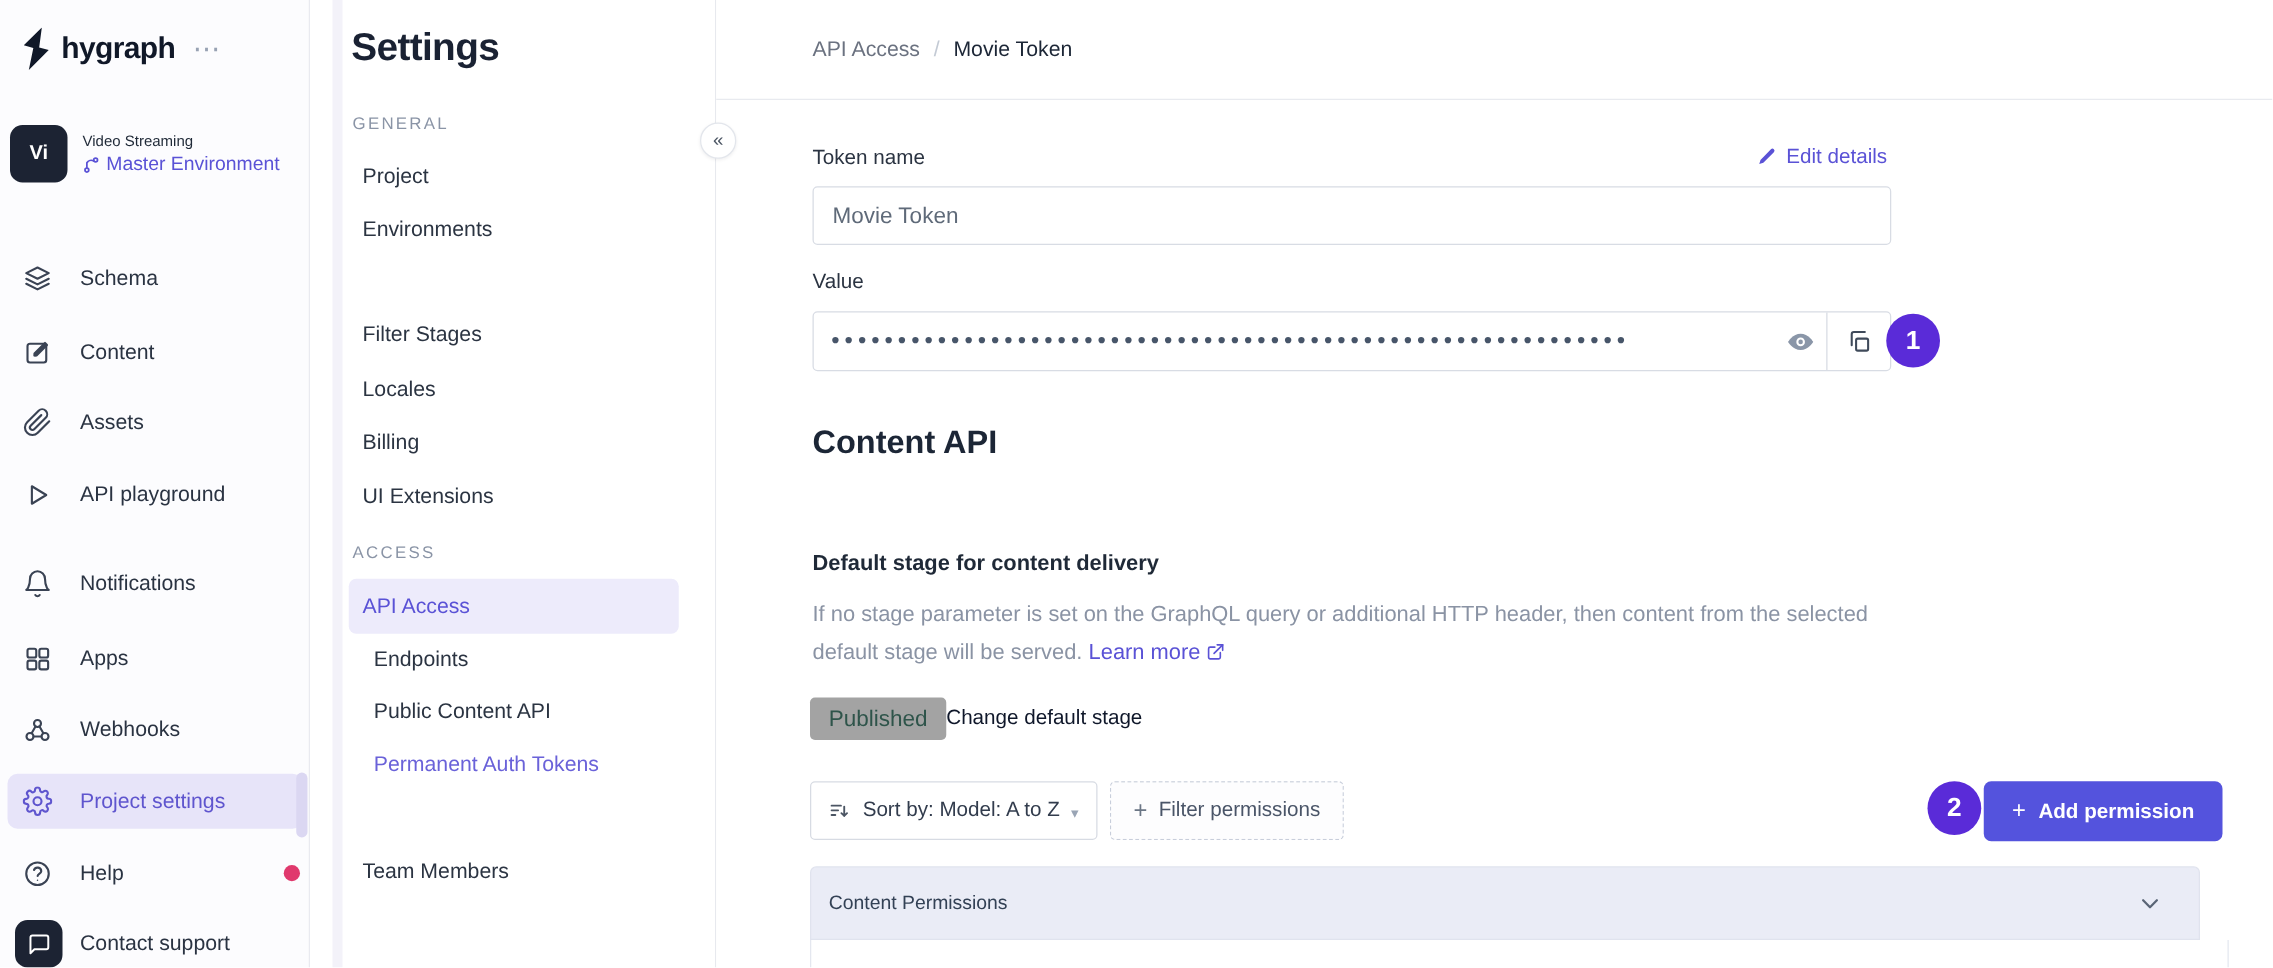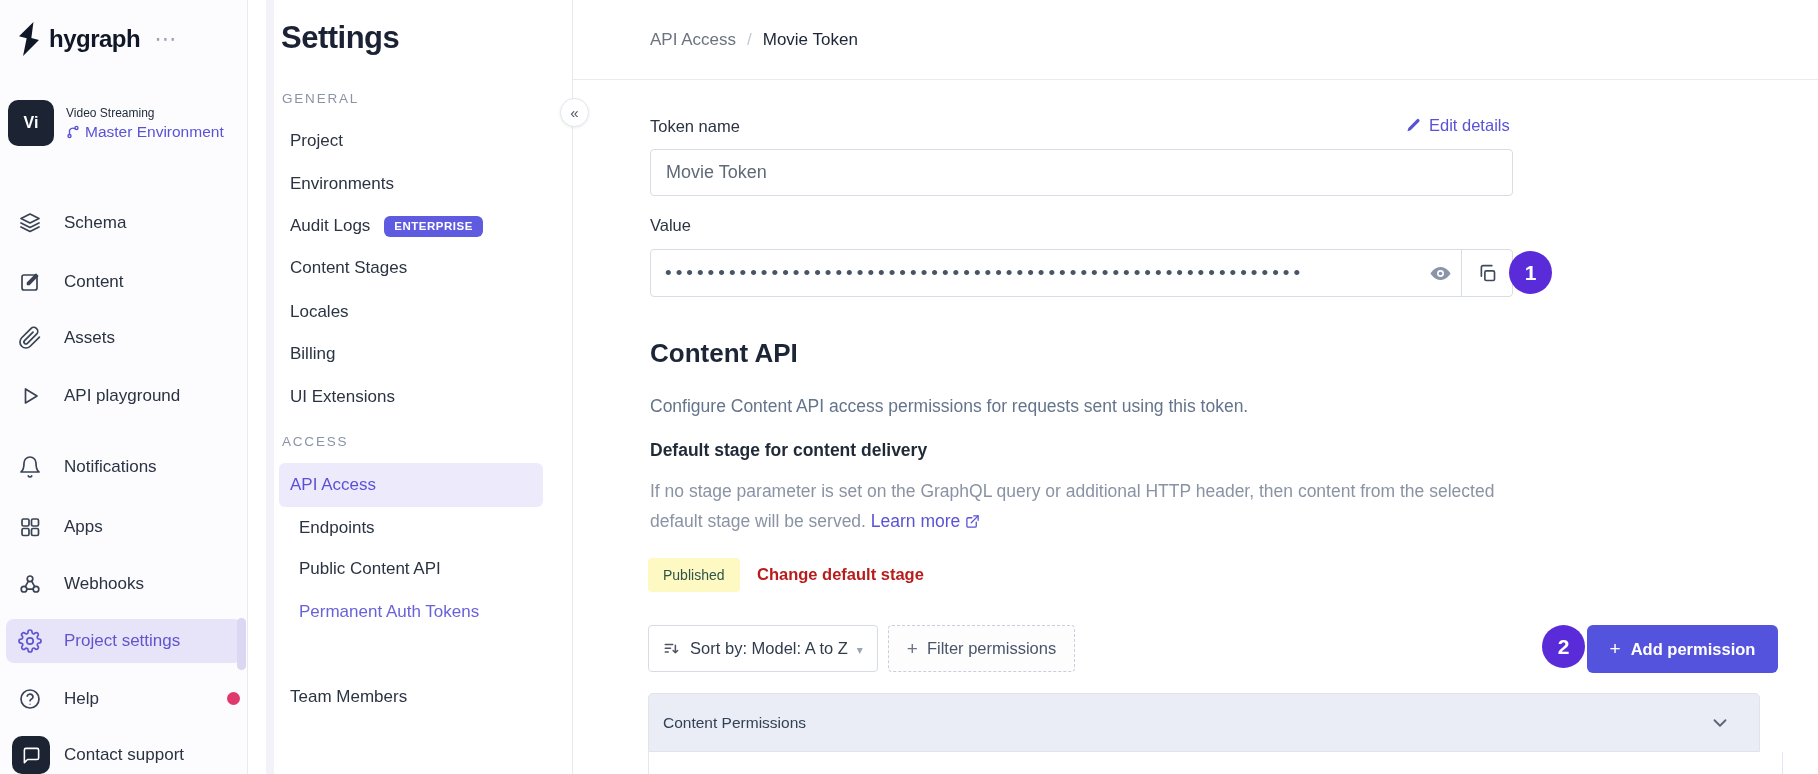"Audit Logs" div.s-item { html: <div> <span>Audit Logs</span> <span>ENTERPRISE</span> </div> -> none }
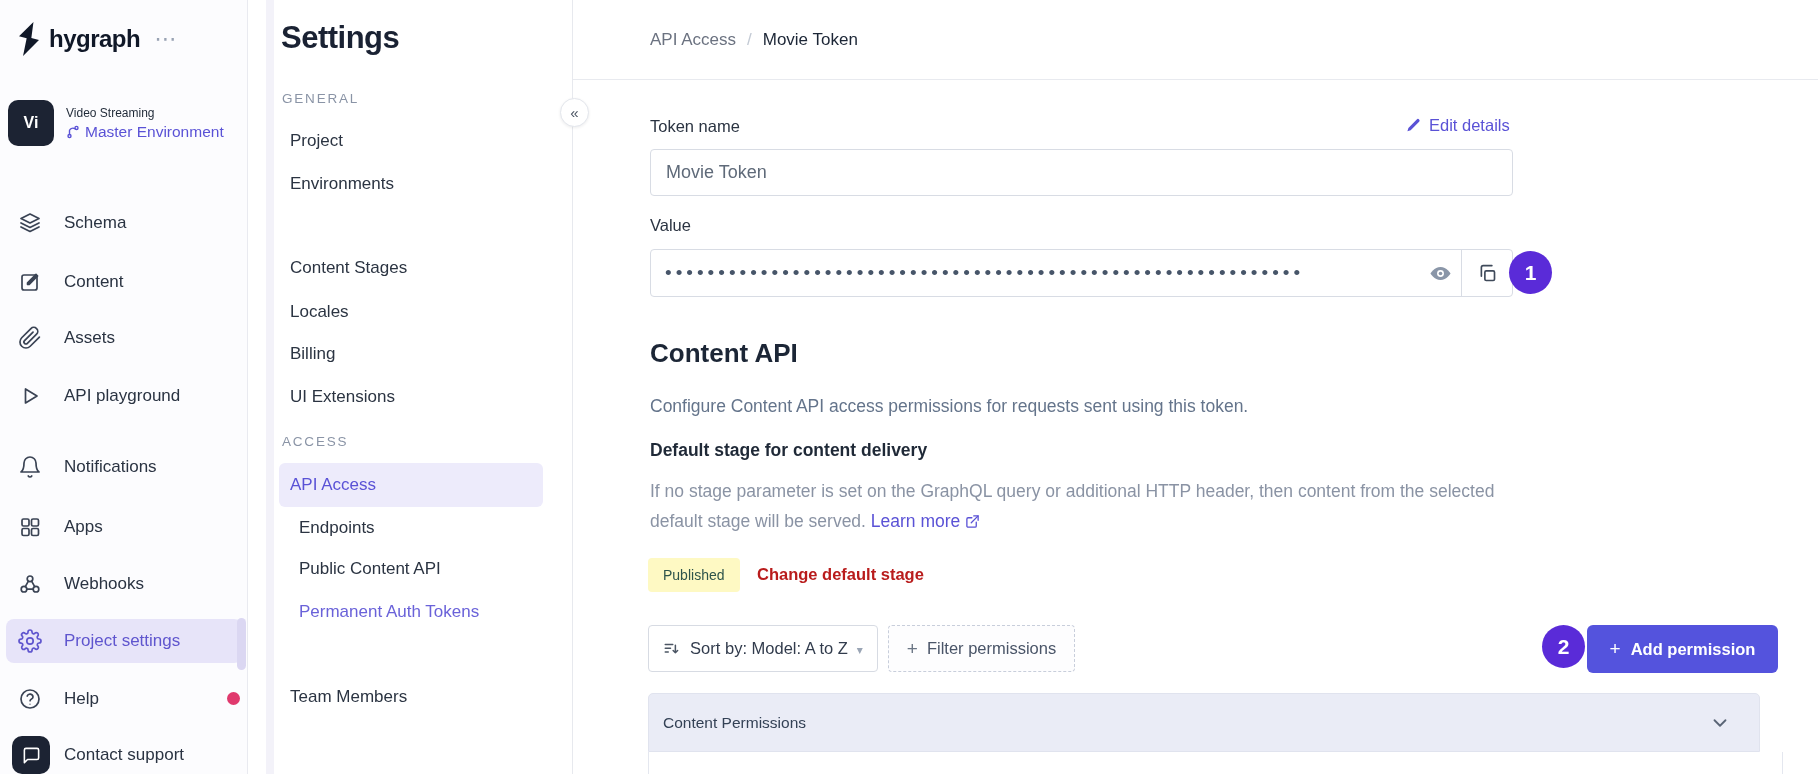"Content Stages" div.s-item { text: Content -> Filter }
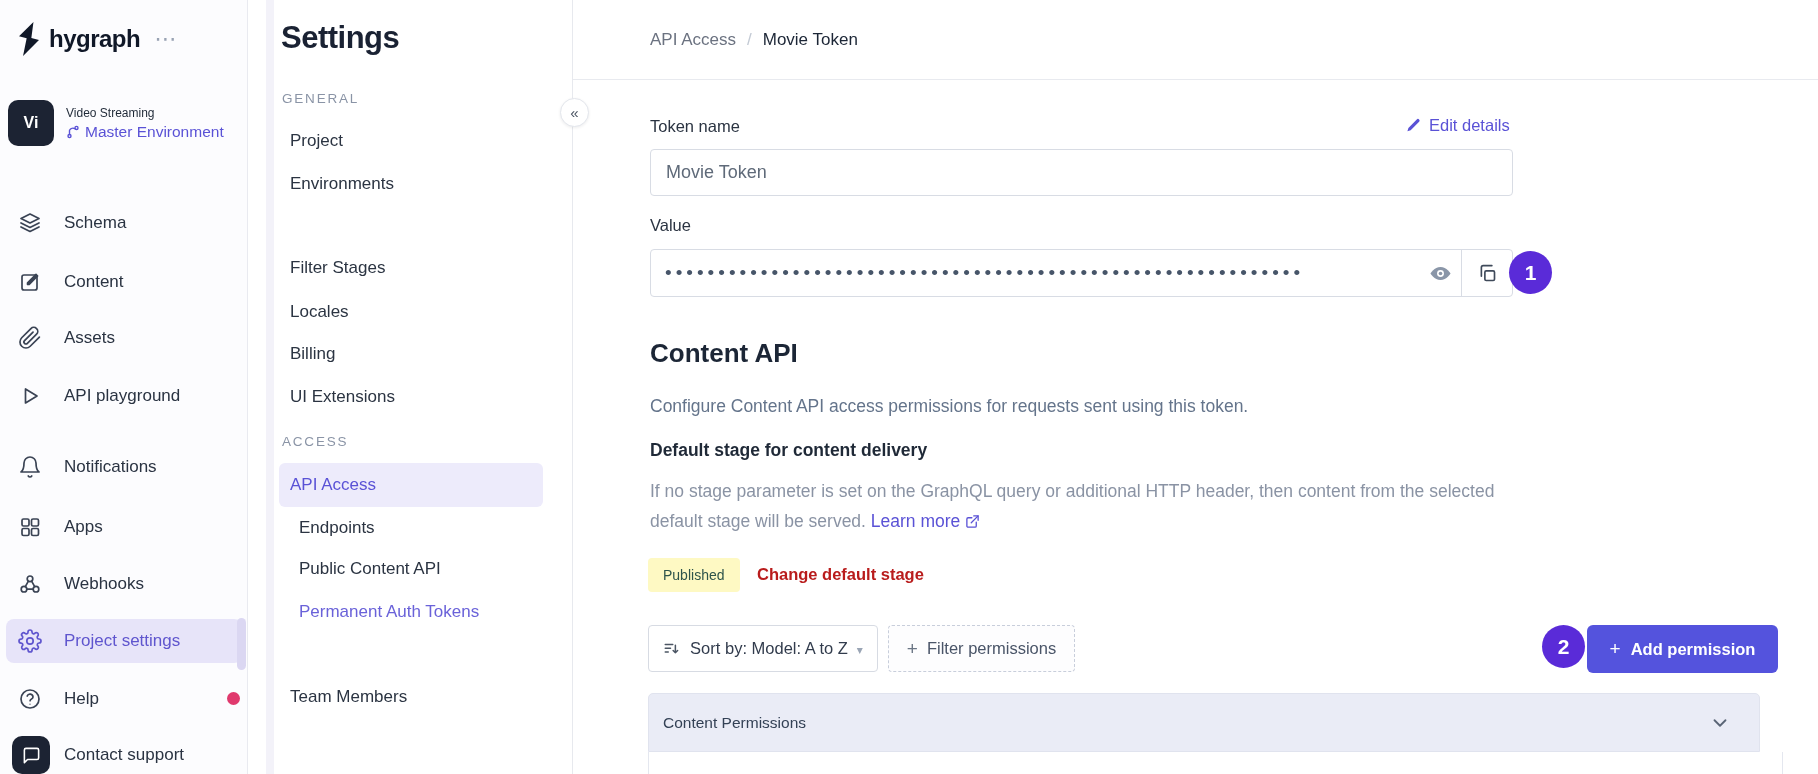"Configure Content API access permissions" div.desc { html: <div>Configure Content API access permissions for requests sent using this token.</div> -> none }
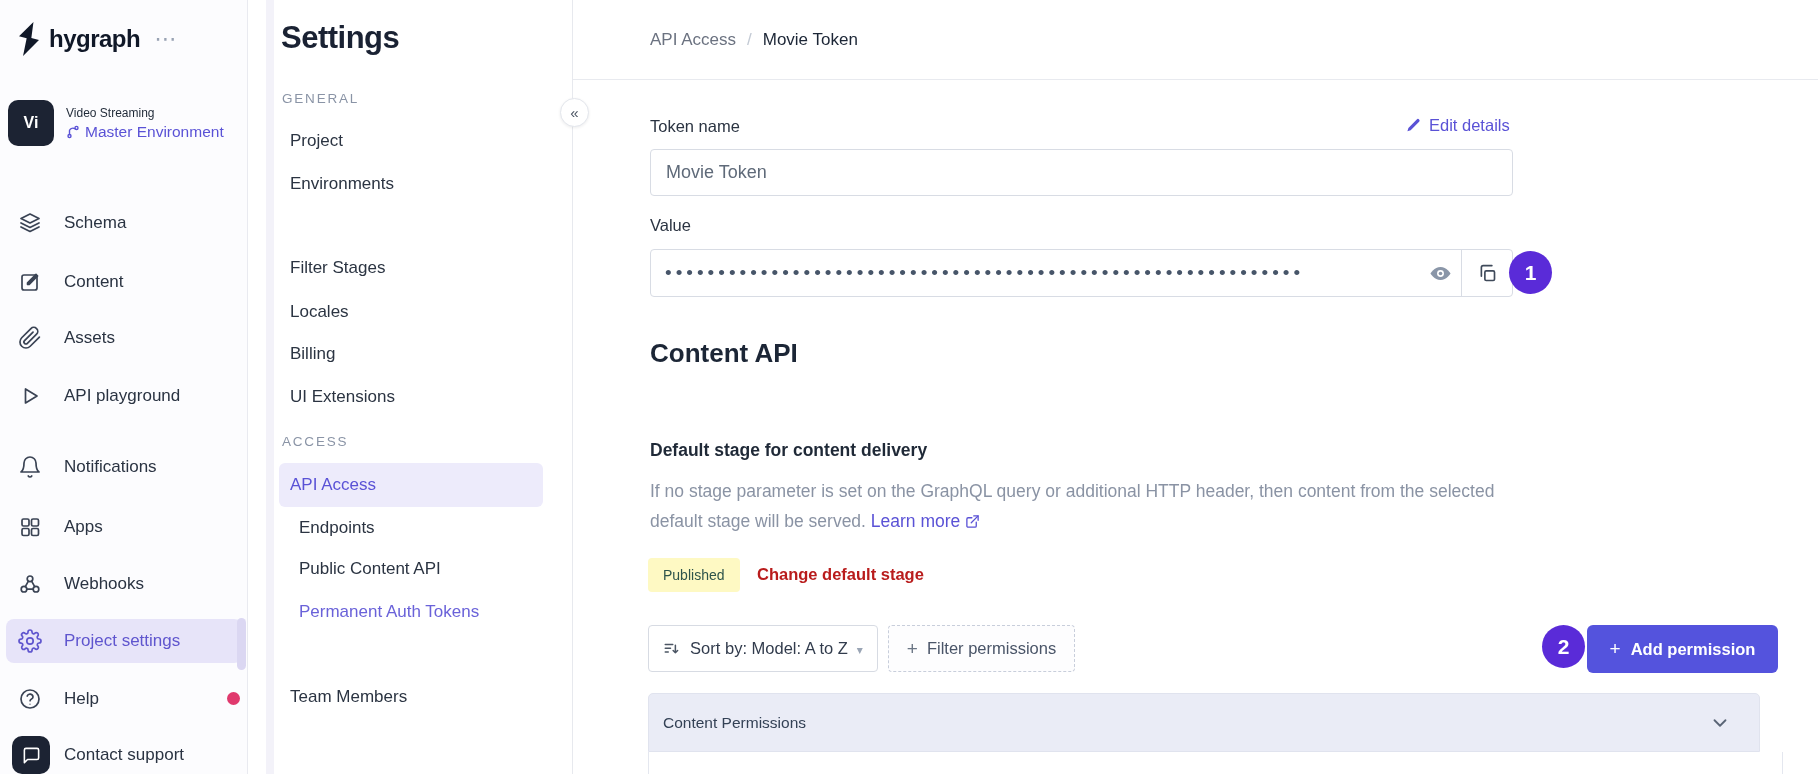"Published" .pub-badge { background: #fef9c3 -> #a3a3a3; font-size: 14px -> 18px }
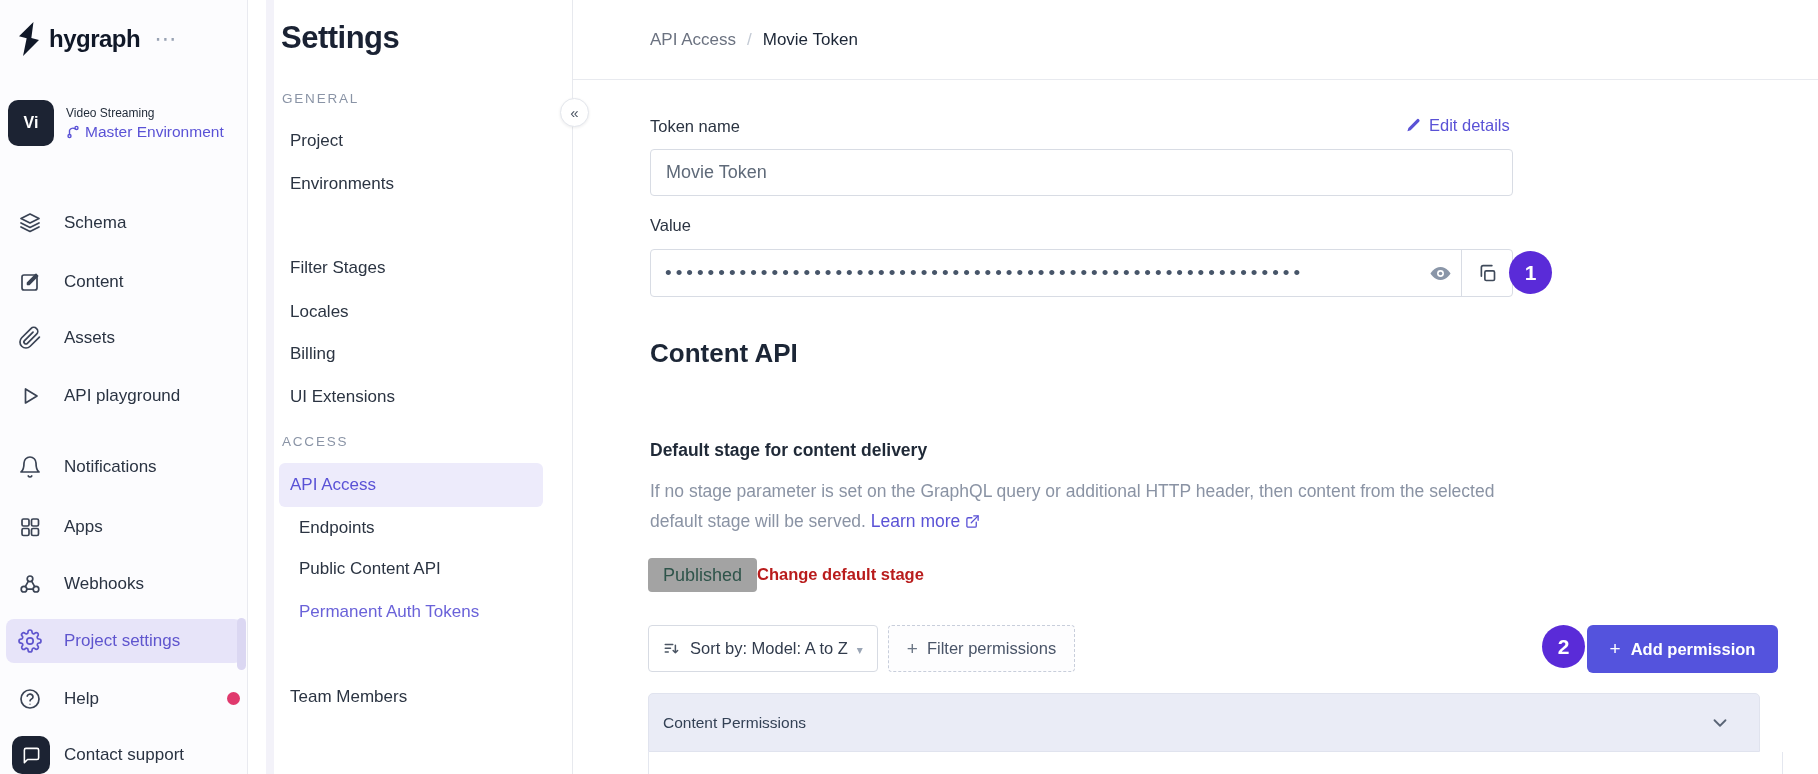"Change default stage" .stage-link { color: #b91c1c -> #0f172a; font-weight: 700 -> 400 }
